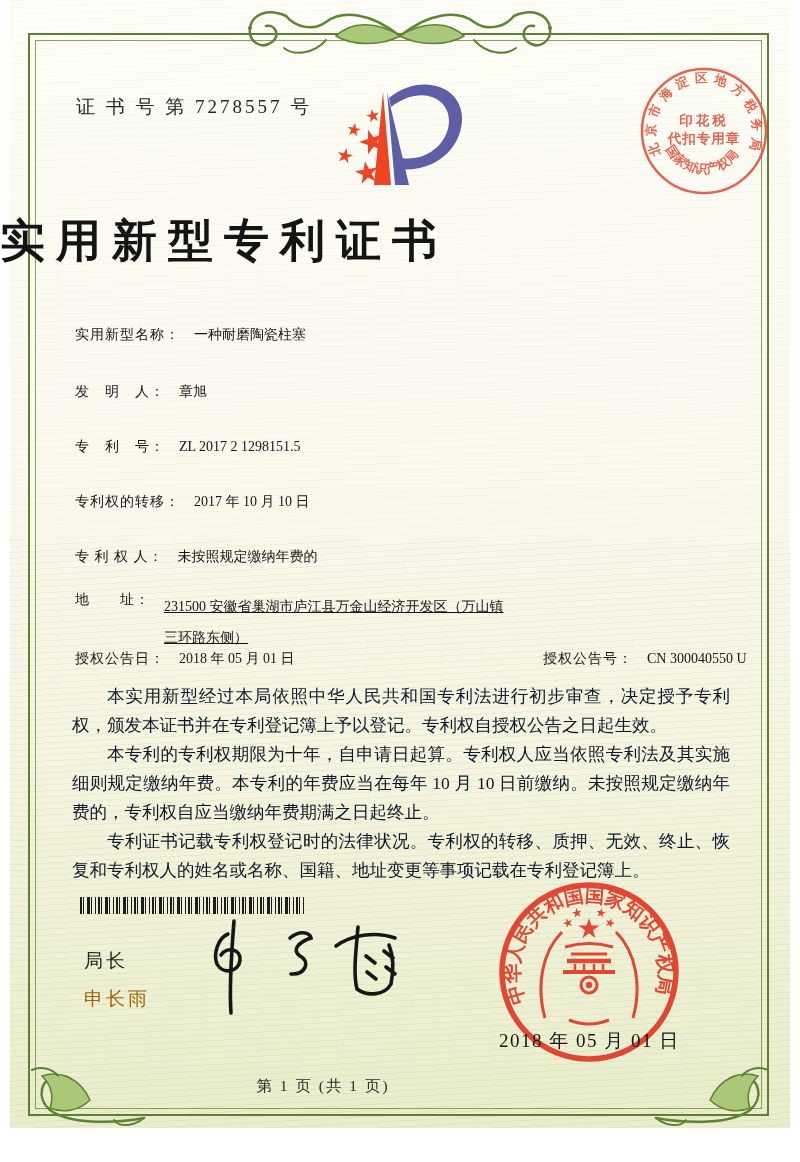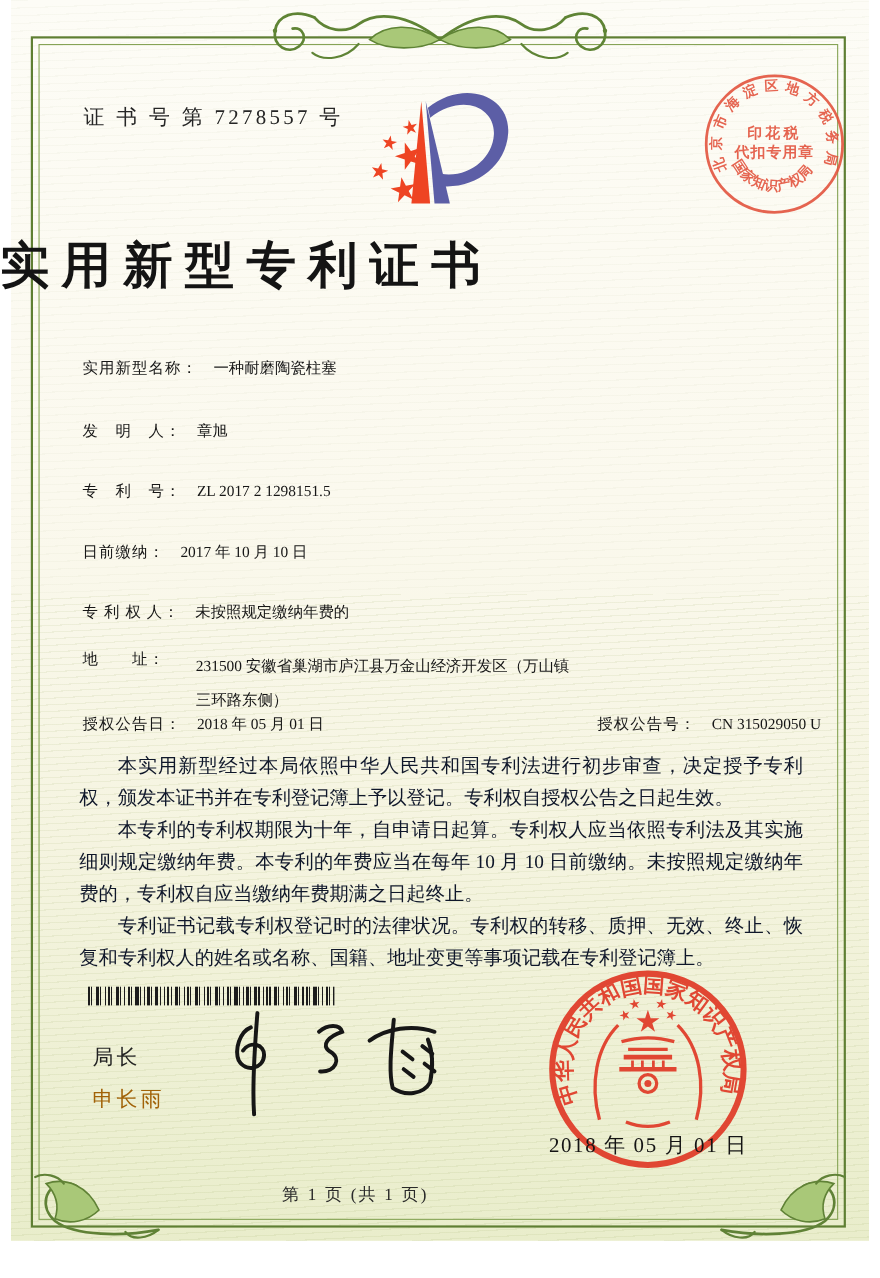"日前缴纳：" span.label { text: 日前缴纳 -> 专利权的转移 }
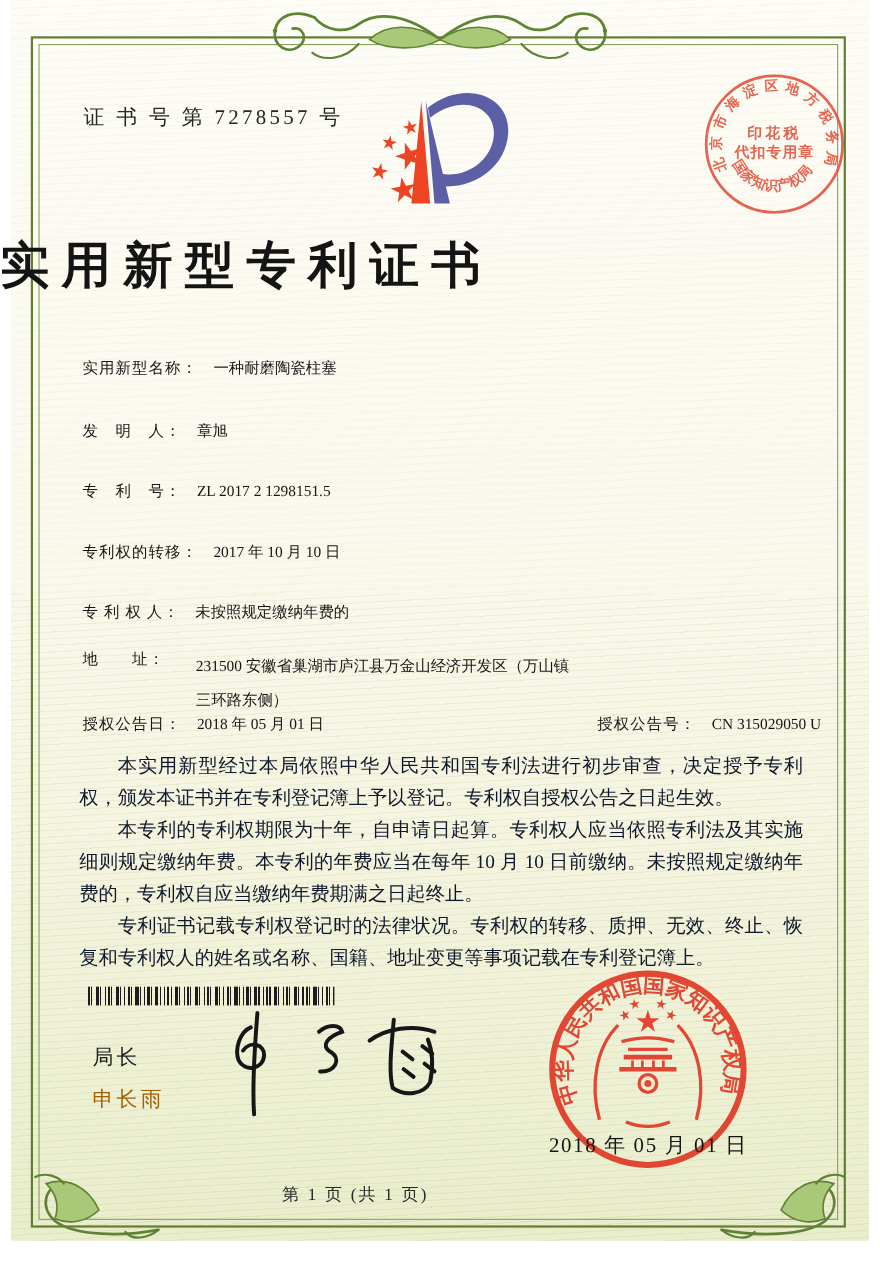"231500 安徽省巢湖市庐江县万金山经济开发区（万山镇" .addr-value { margin-left: 28px -> 14px; text-decoration: none -> underline }
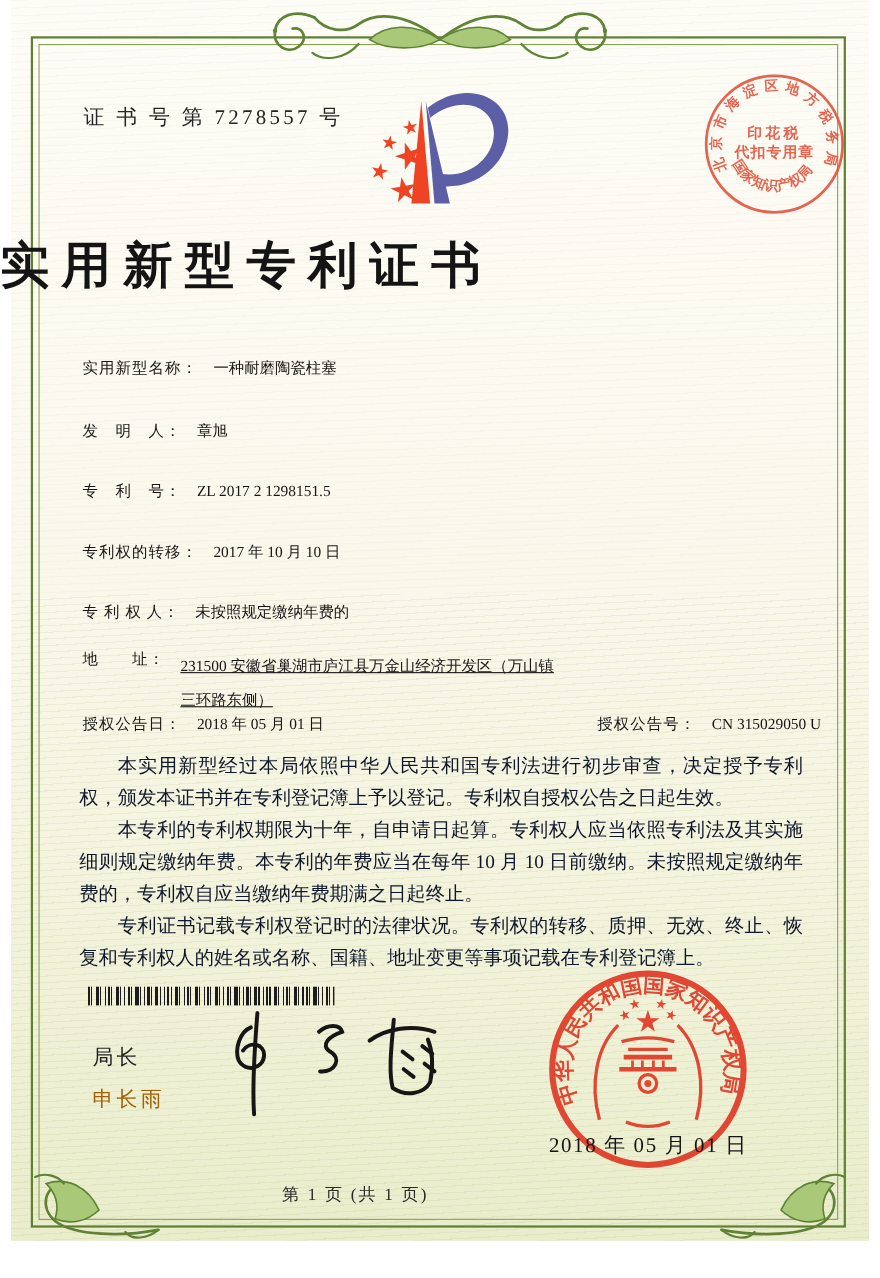"CN 315029050 U" span.value { text: 315029050 -> 300040550 }
